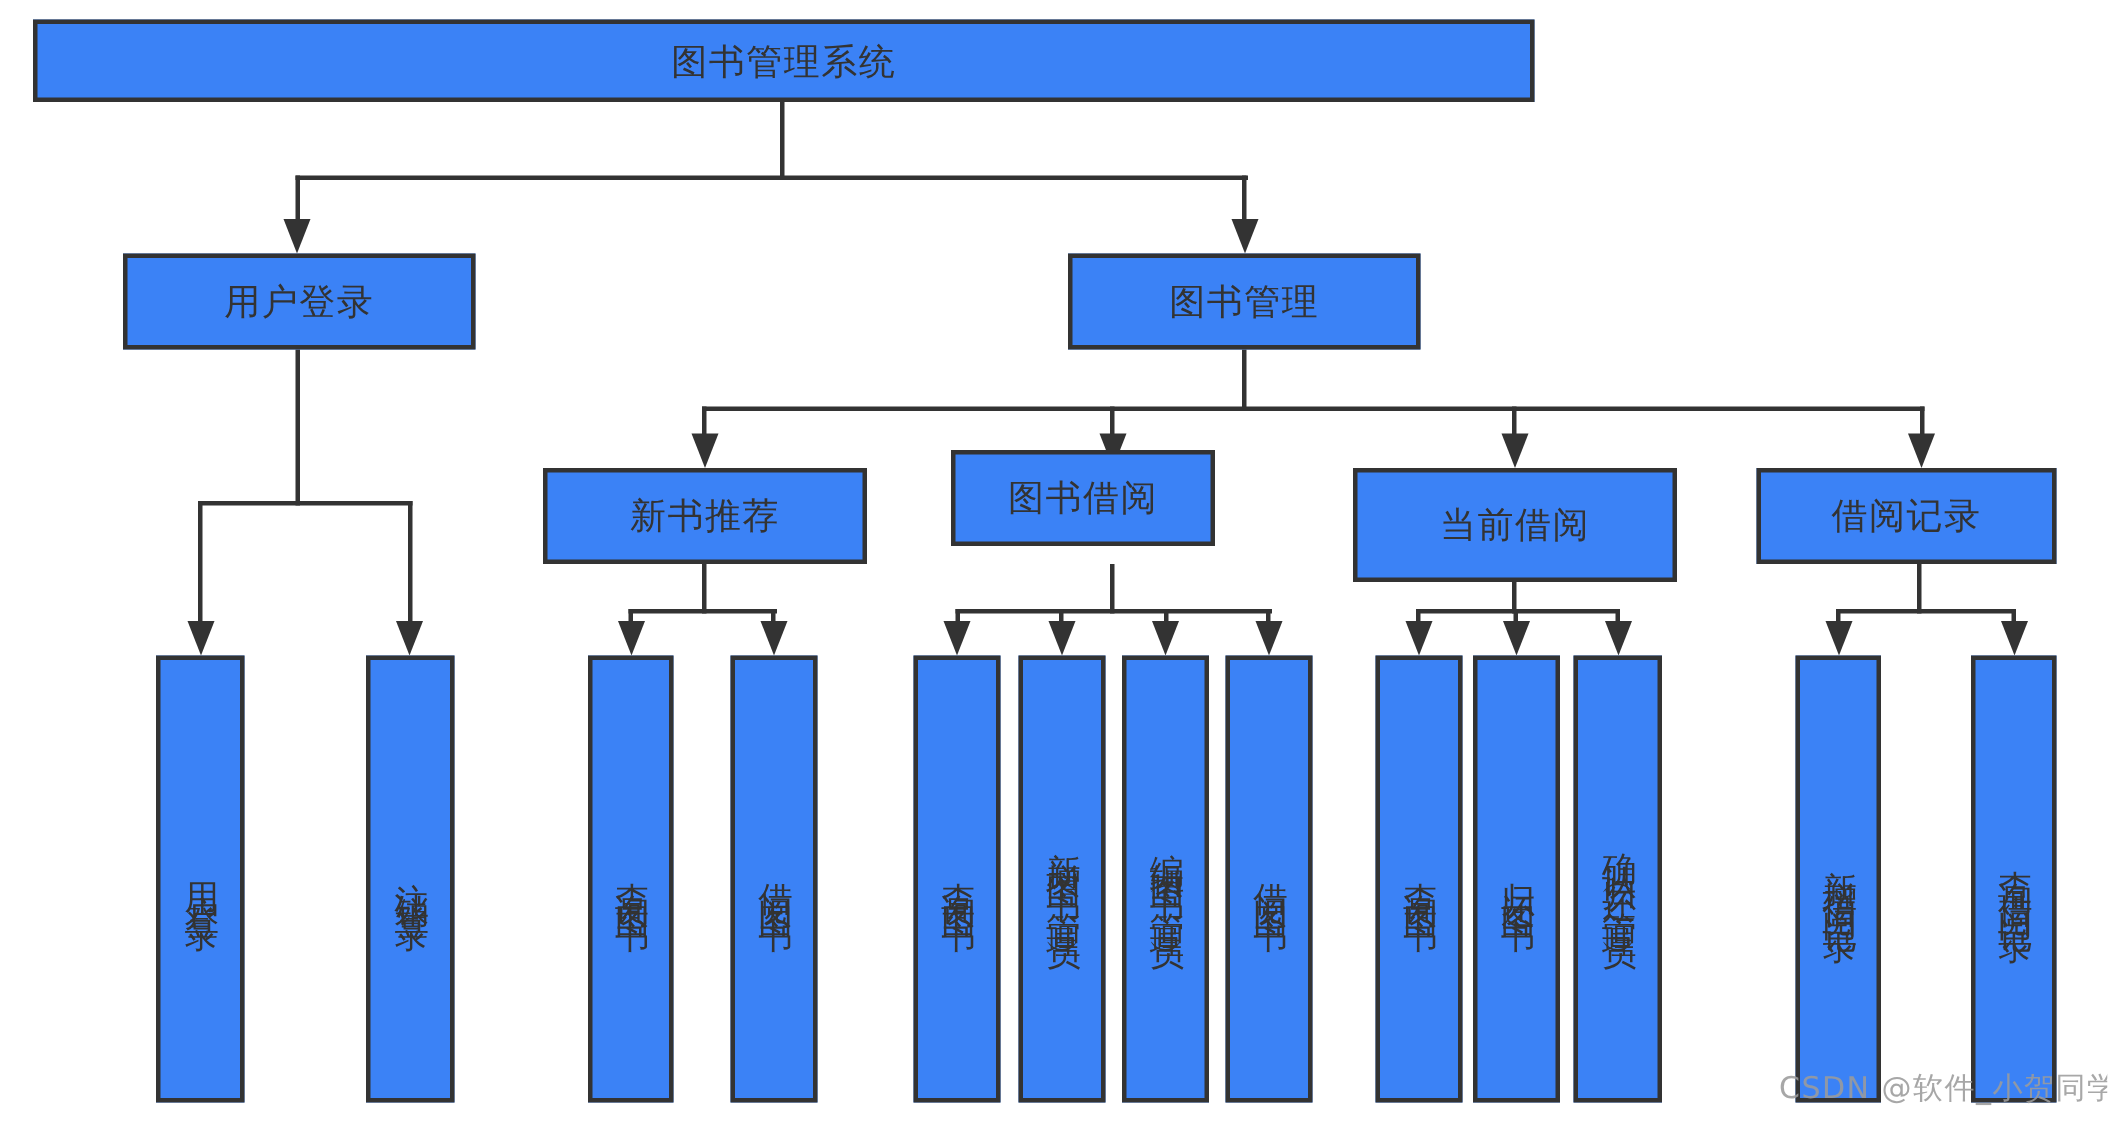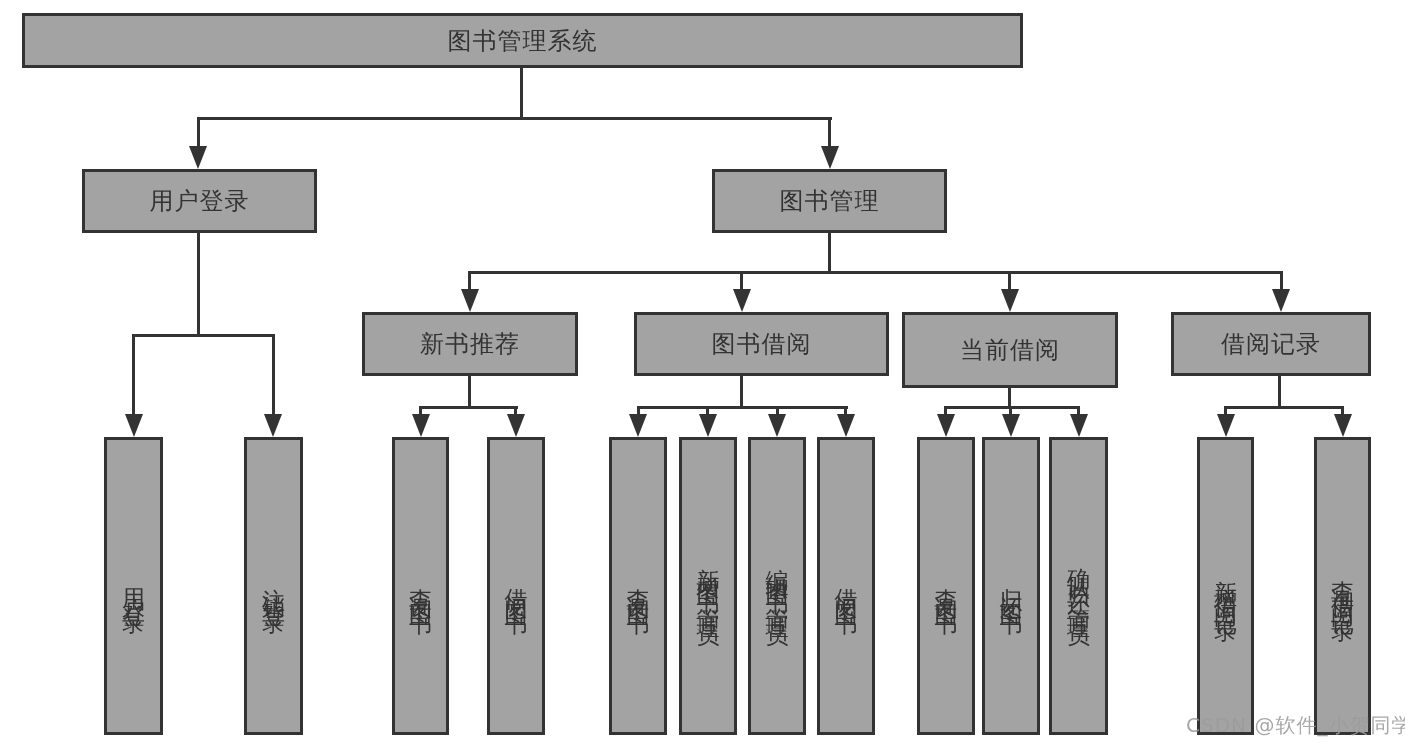"图书管理系统" .node { background: #a3a3a3 -> #3b82f6 }
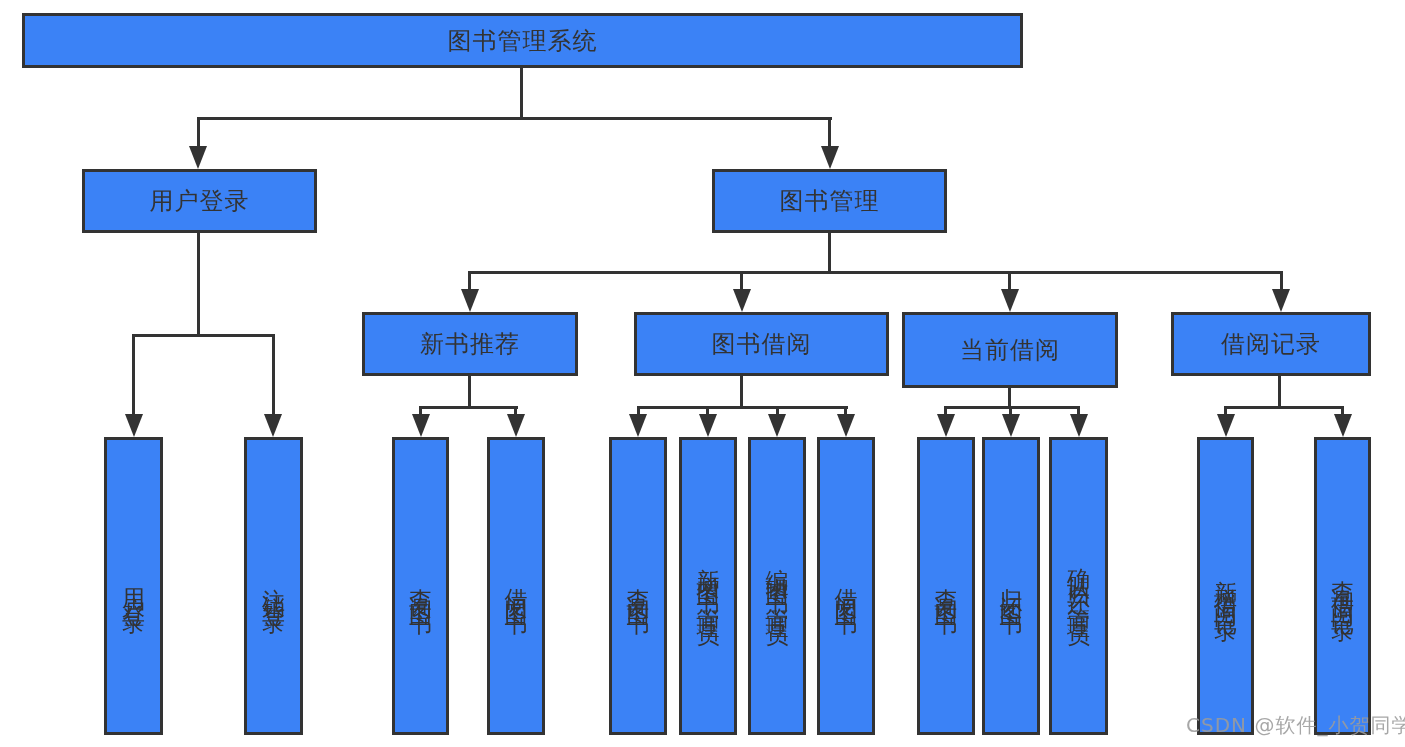"图书借阅" div.node { top: 312px -> 300px; width: 255px -> 176px }
